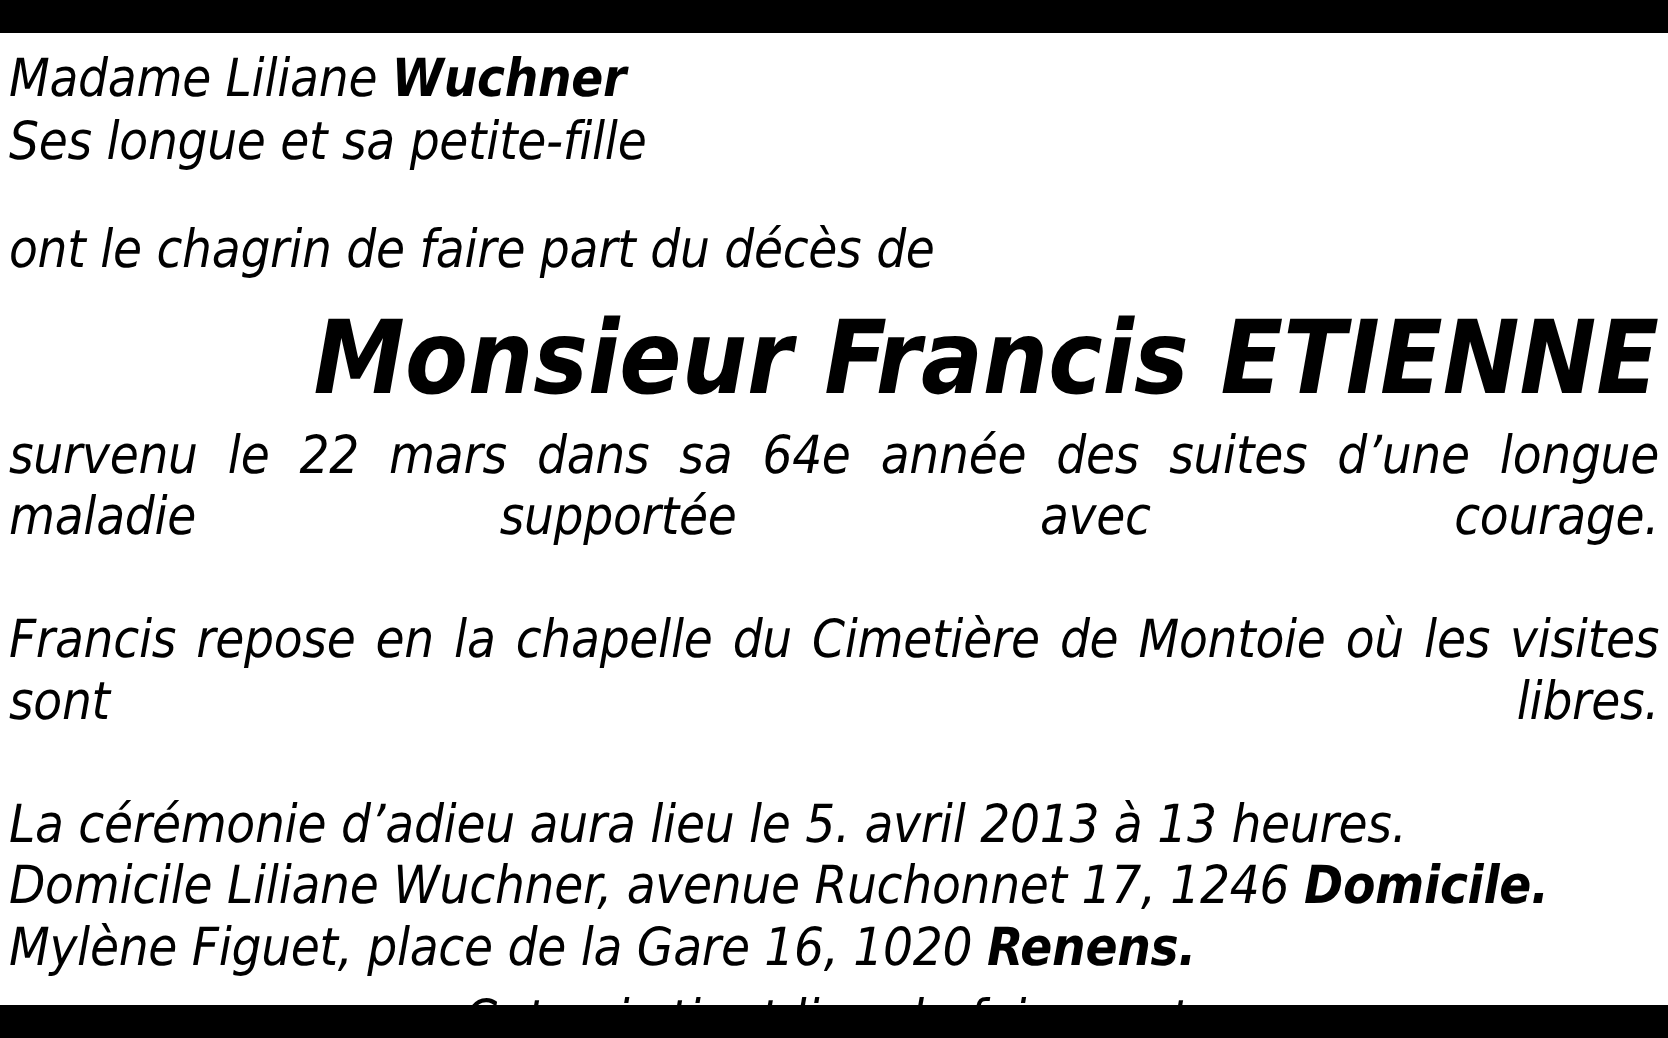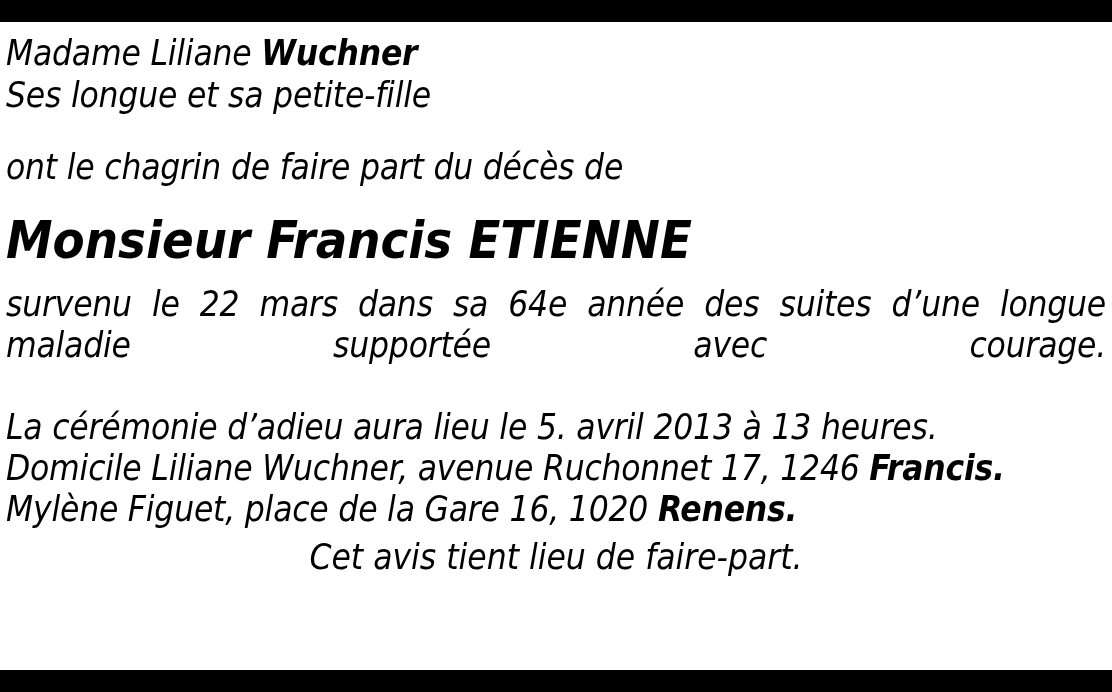"Monsieur Francis ETIENNE" .deceased { font-size: 52px -> 68px; text-align: left -> right }
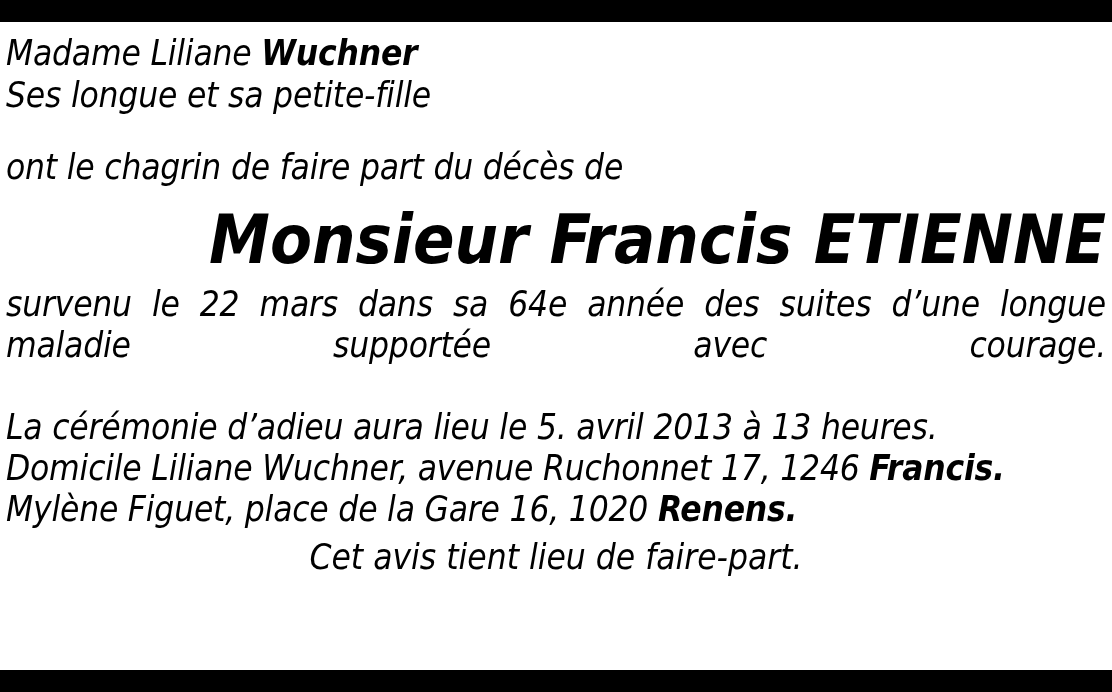"Francis repose en la chapelle" div.para { html: none -> <div>Francis repose en la chapelle du Cimetière de Montoie où les visites sont libres.</div> }
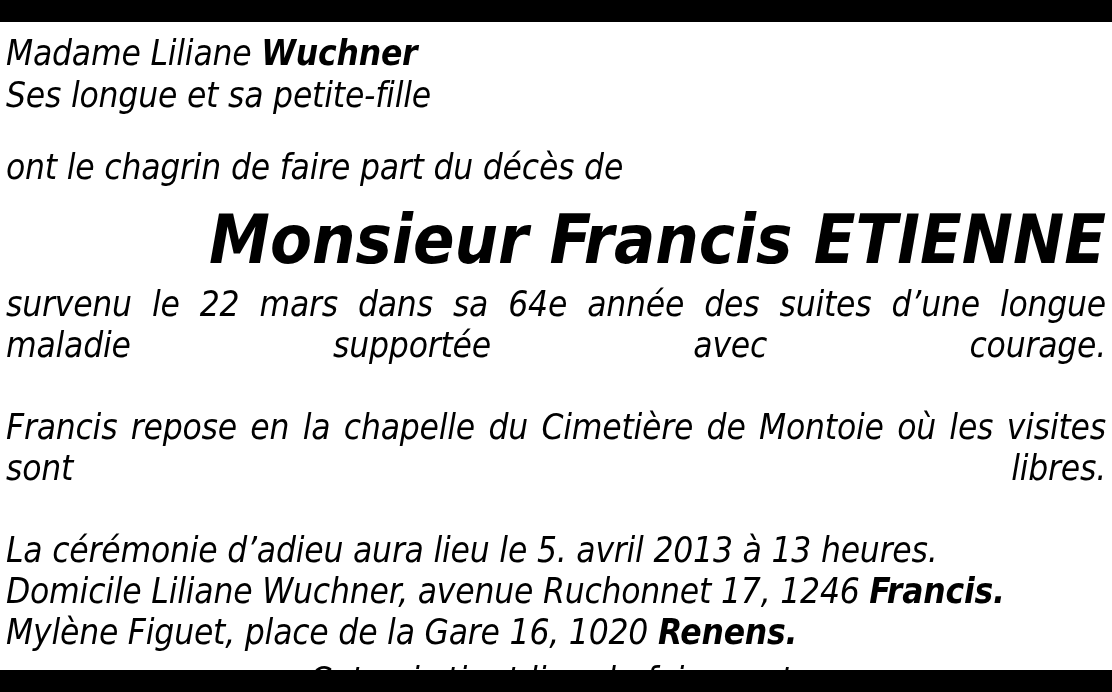"Francis." b { text: Francis -> Domicile }
